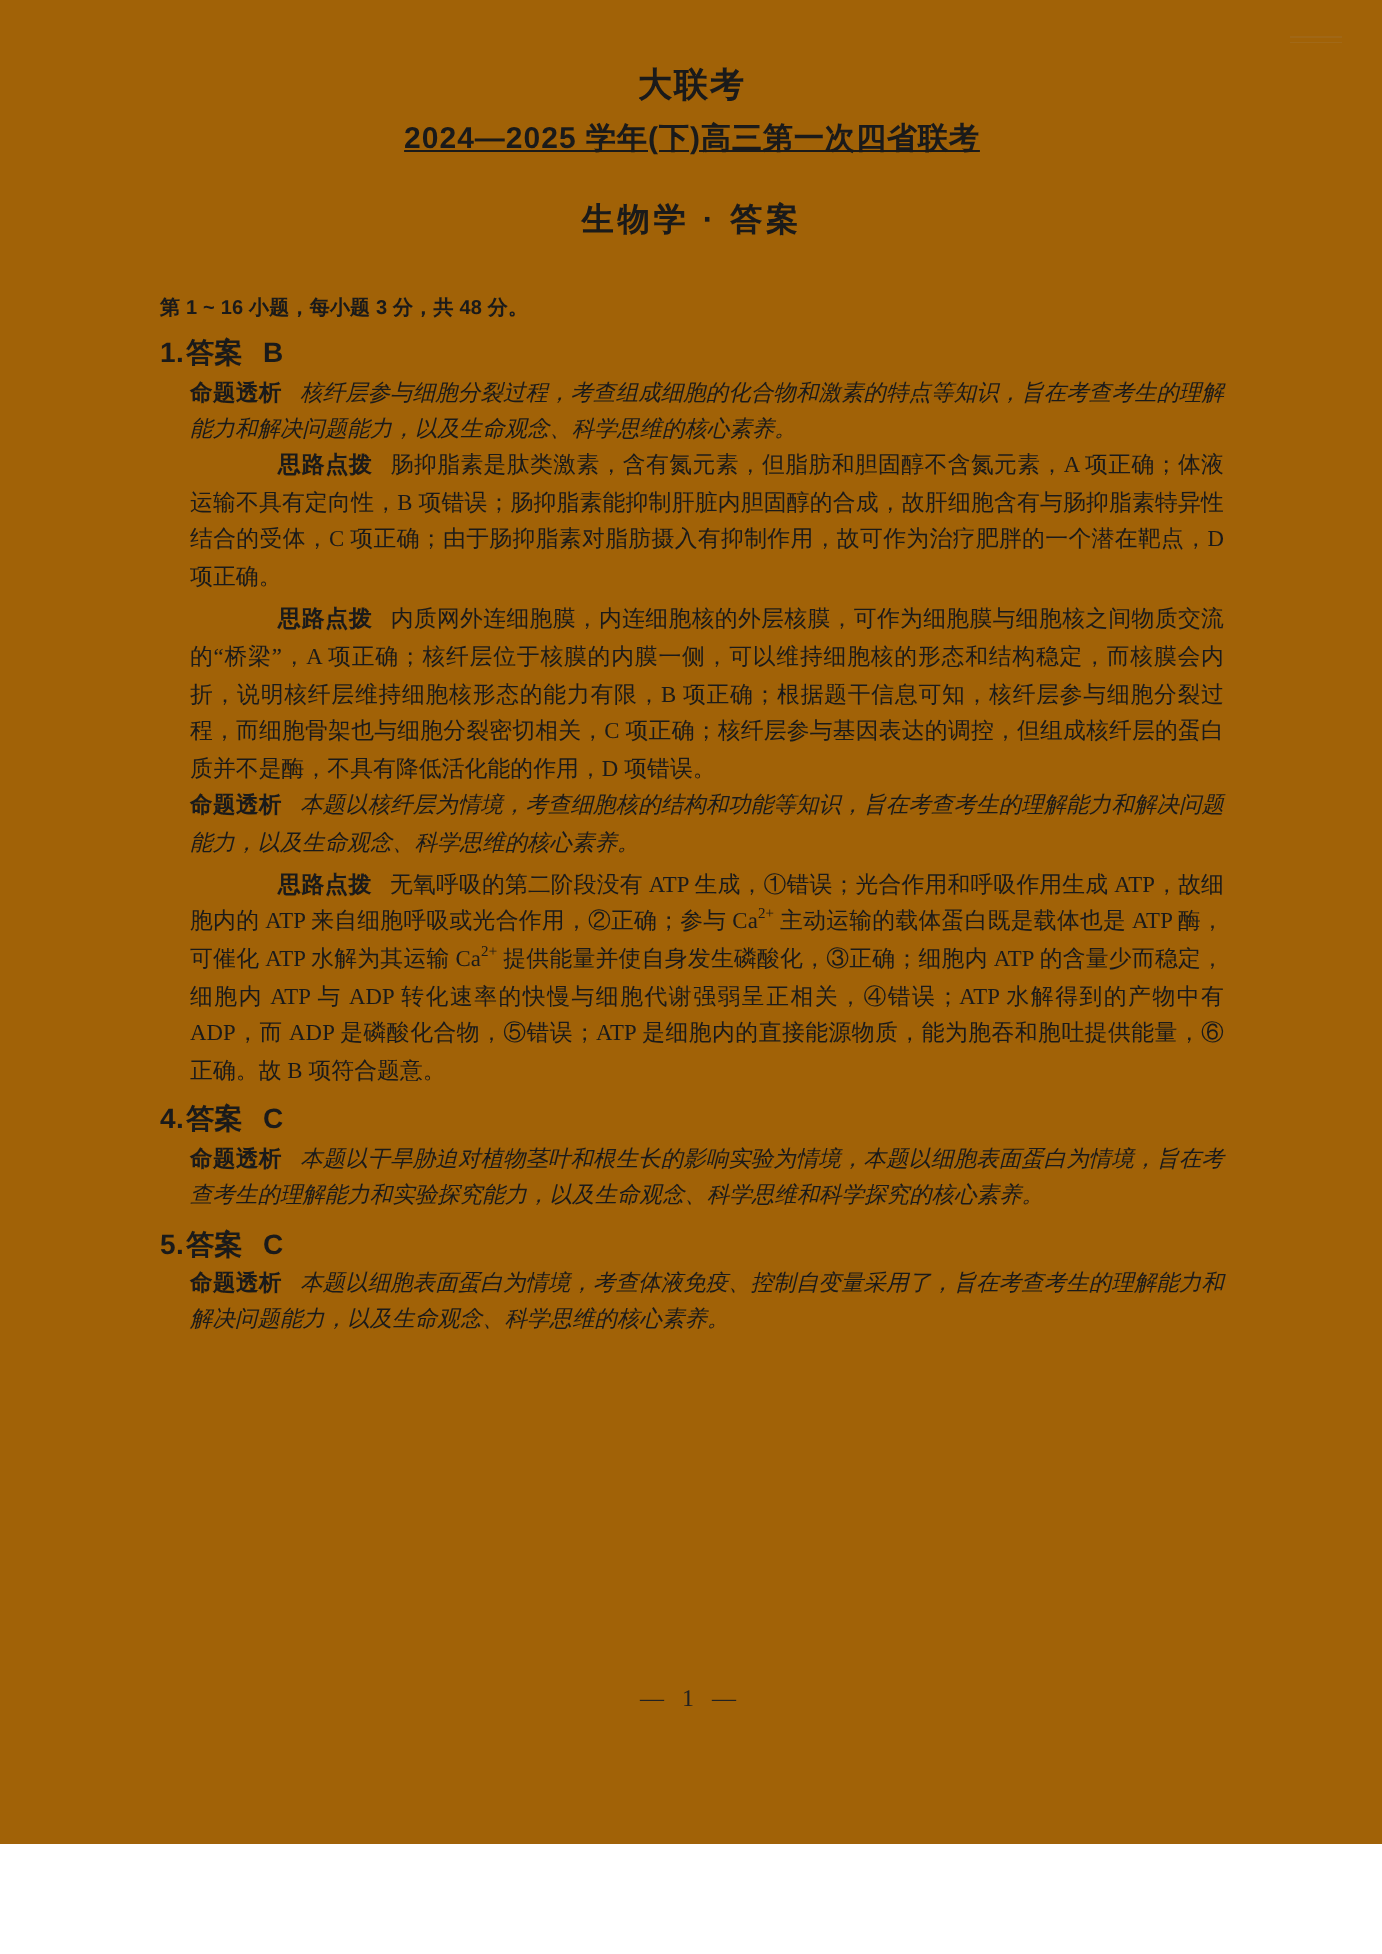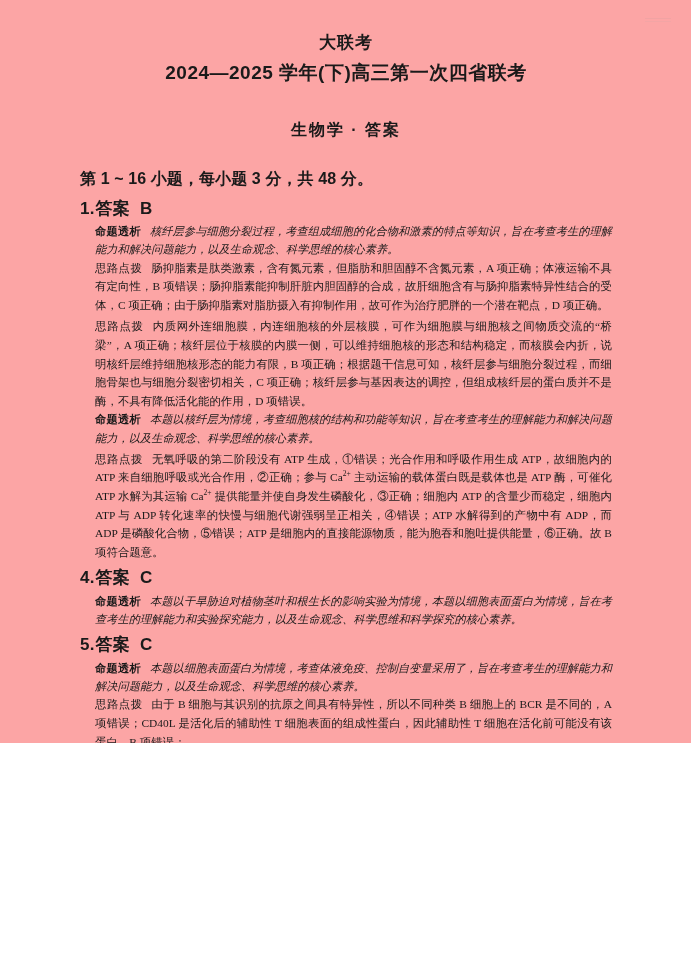"大联考" .page { background: #fca5a5 -> #a16207; height: 743px -> 922px }
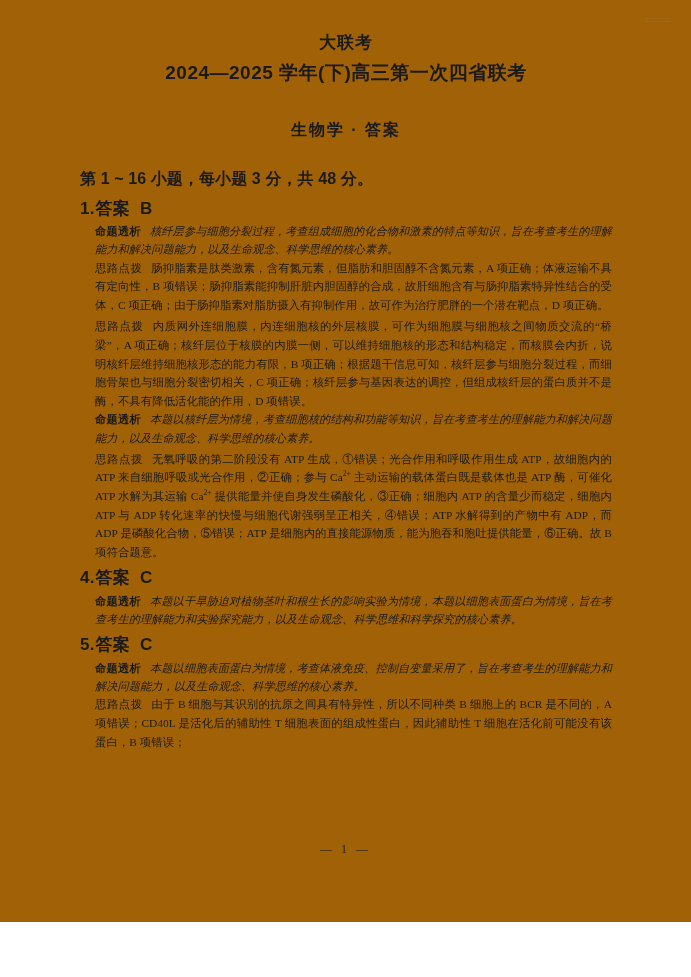"2024—2025 学年(下)高三第一次四省联考" .title-sub { font-size: 19px -> 15px; text-decoration: none -> underline }
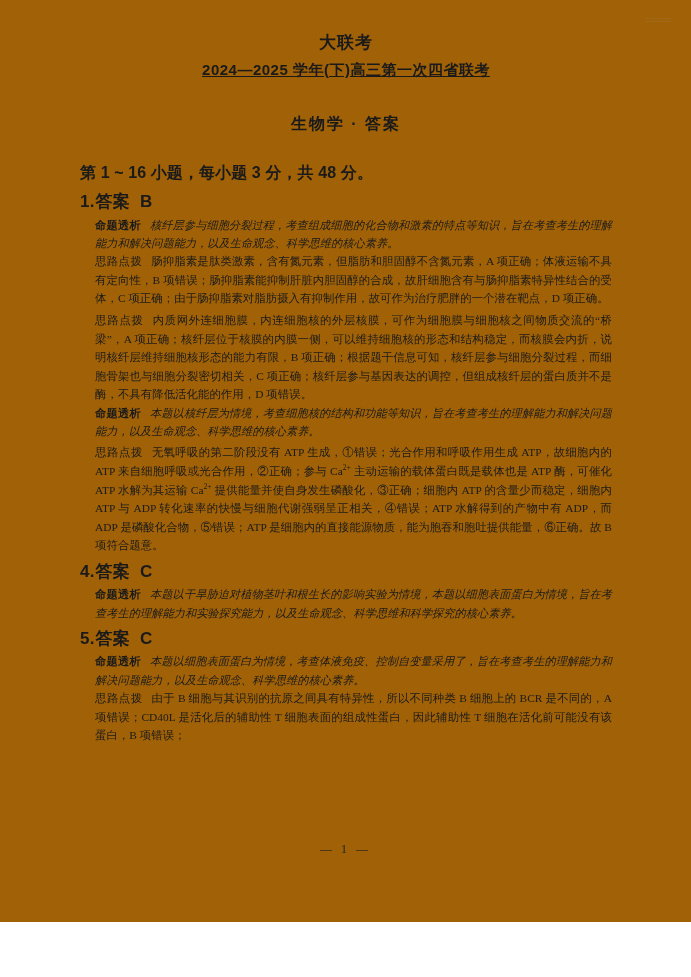"生物学 · 答案" .title-subject { margin-top: 32px -> 18px }
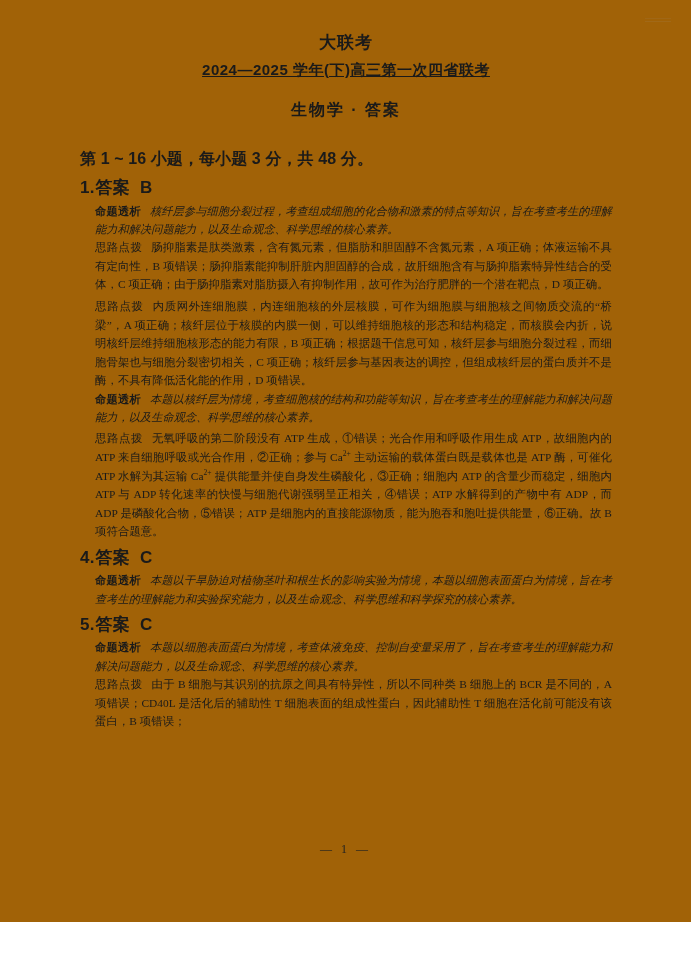"第 1 ~ 16 小题，每小题" .section-note { font-size: 16px -> 10px }
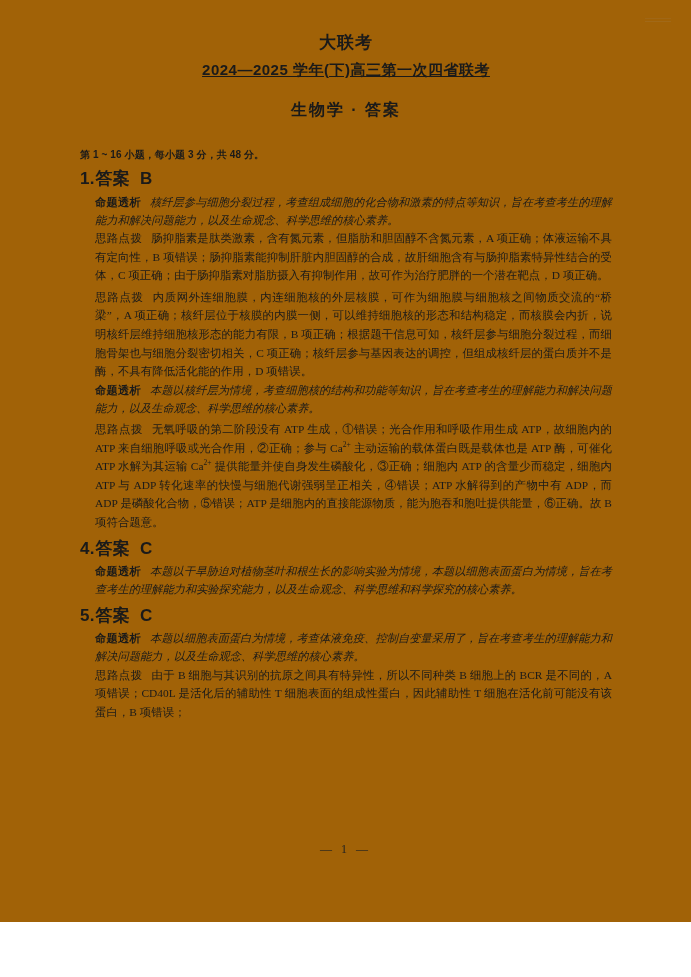"1.答案 B" .answer-line { font-size: 17px -> 14px }
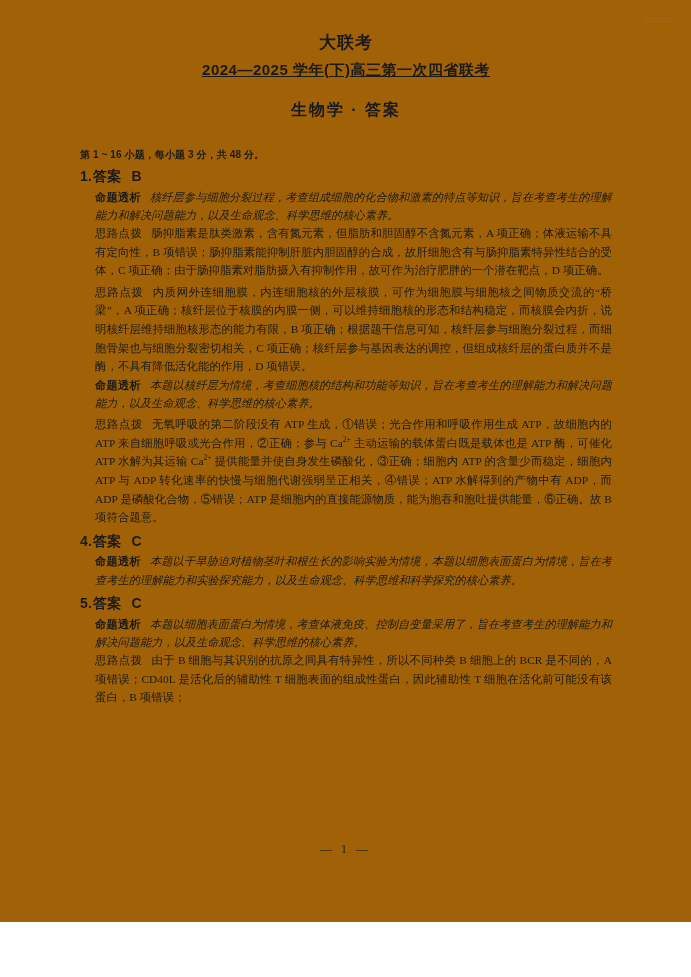"思路点拨" .para.song .lead { font-weight: normal -> bold; margin-left: none -> 44px }
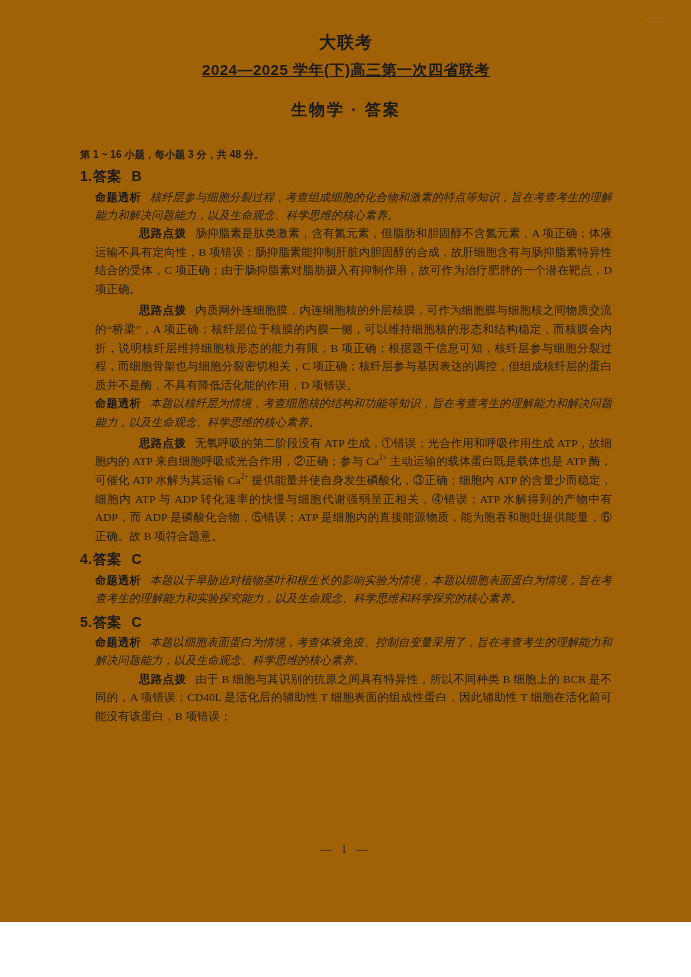"思路点拨 由于 B 细胞与其识别的抗原之间具有特异性，所以不同种类 B" div.para { html: <div><span>思路点拨</span><span>由于 B 细胞与其识别的抗原之间具有特异性，所以不同种类 B 细胞上的 BCR 是不同的，A 项错误；CD40L 是活化后的辅助性 T 细胞表面的组成性蛋白，因此辅助性 T 细胞在活化前可能没有该蛋白，B 项错误；</span></div> -> none }
